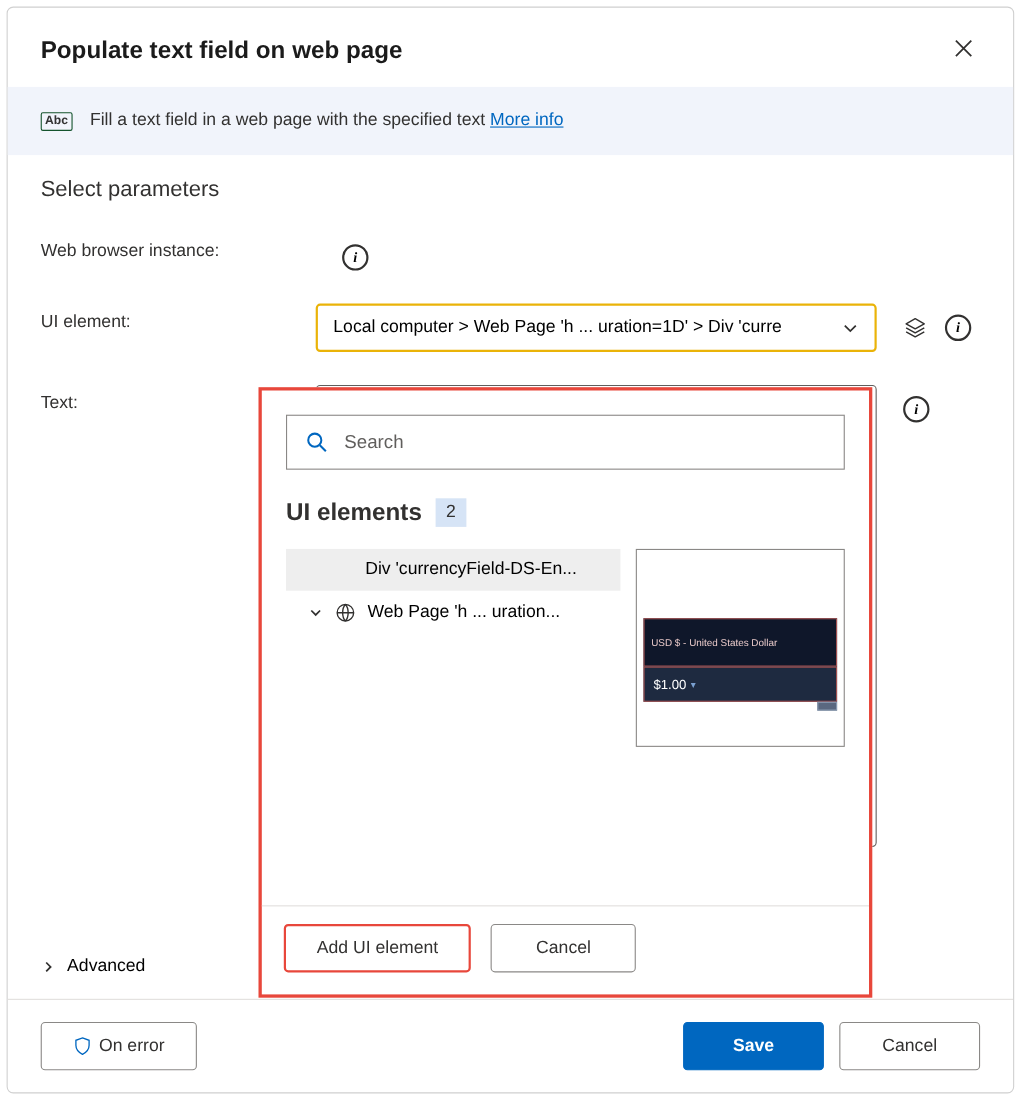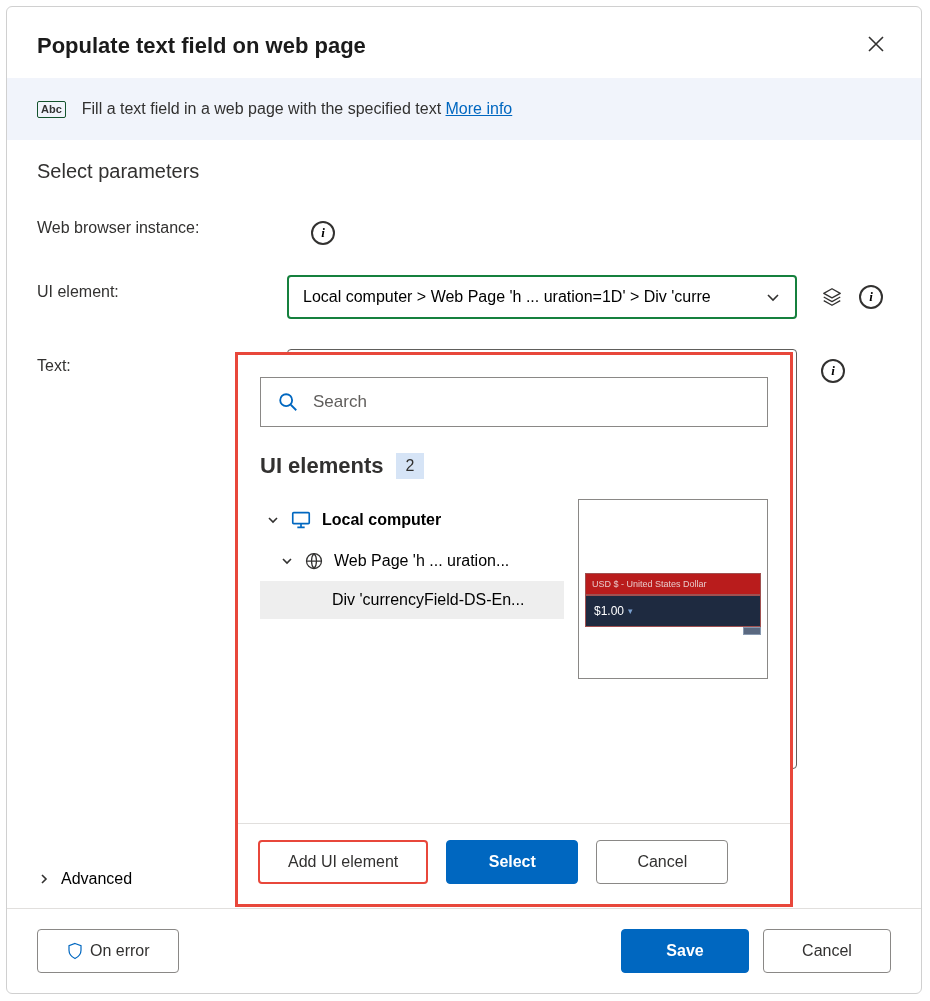"Local computer > Web Page" .dropdown.active { border: 2px solid #15803d -> 2px solid #eab308 }
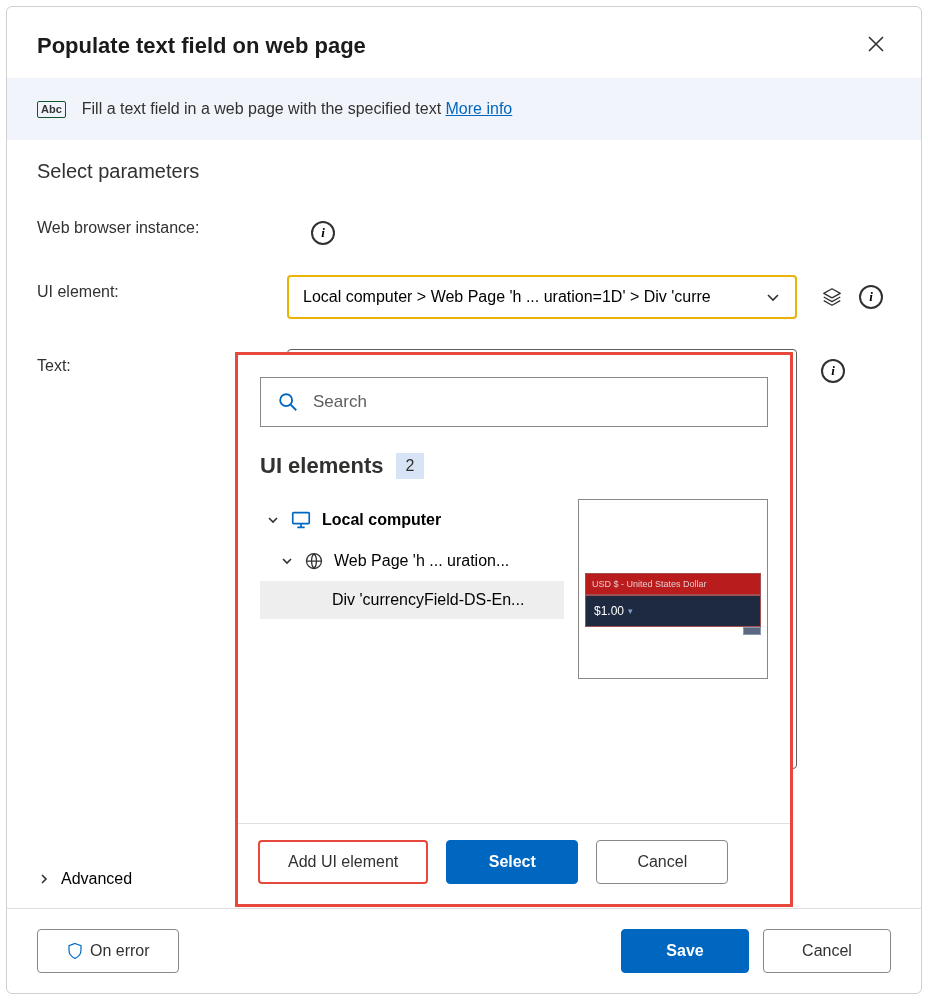"Local computer" div.tree-item { html: <div> <span> <svg> <path></path> </svg> </span> <span> <svg> <rect></rect> <path></path> </svg> </span> <span>Local computer</span> </div> -> none }
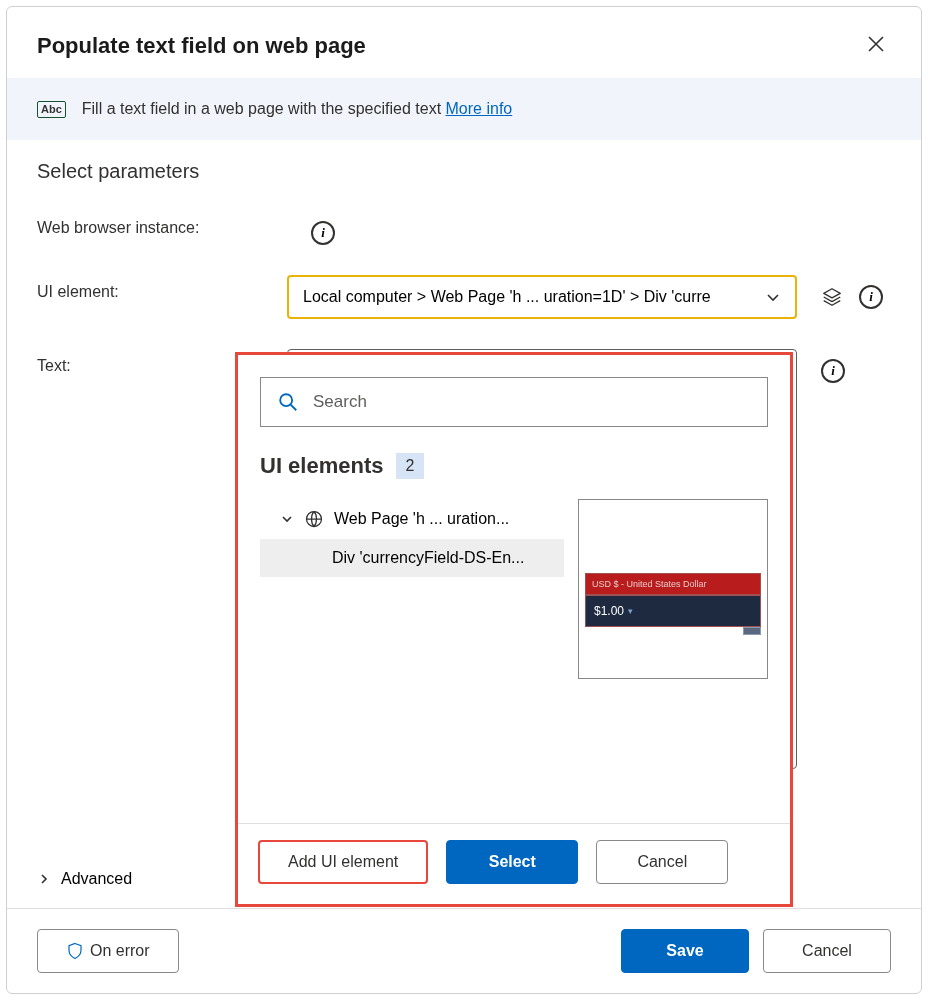"Web Page 'h ... uration..." div.tree-item { order: before "Div 'currencyField-DS-En..." -> after "Div 'currencyField-DS-En..." }
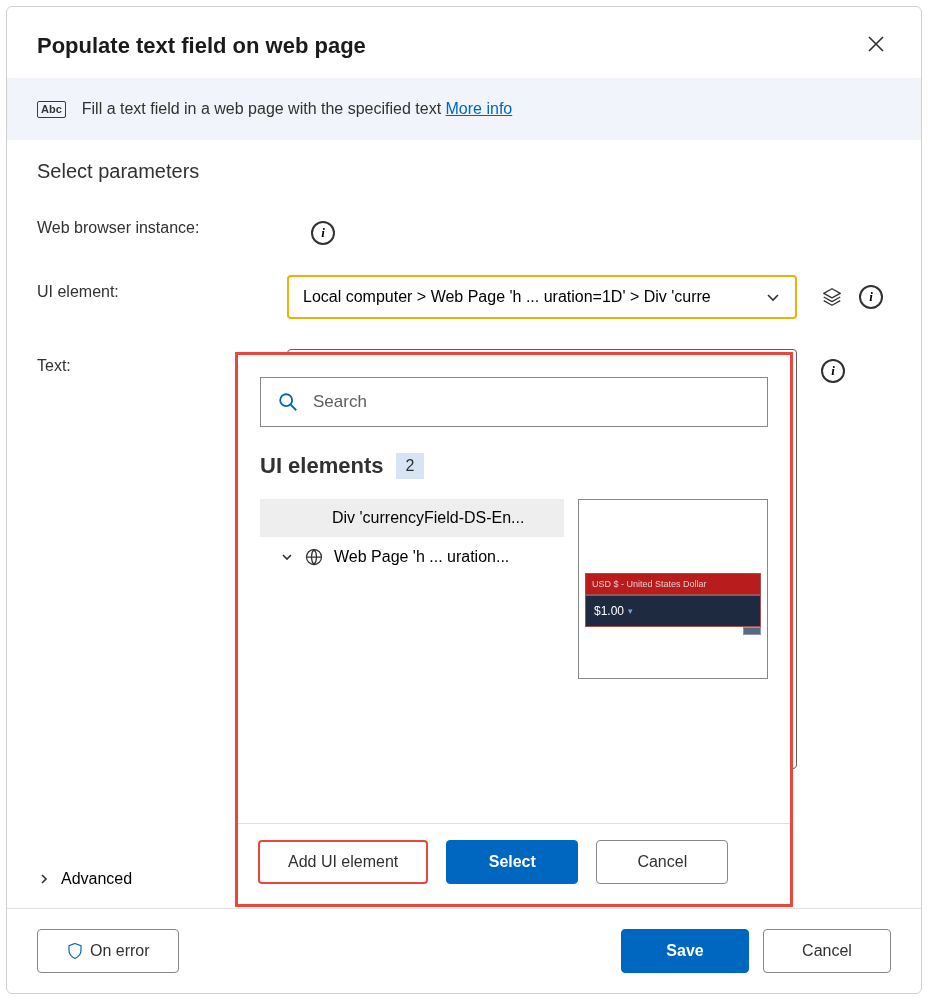"USD $ - United States" .preview-bar-top { background: #b91c1c -> #0f172a; padding: 5px 6px -> 16px 6px }
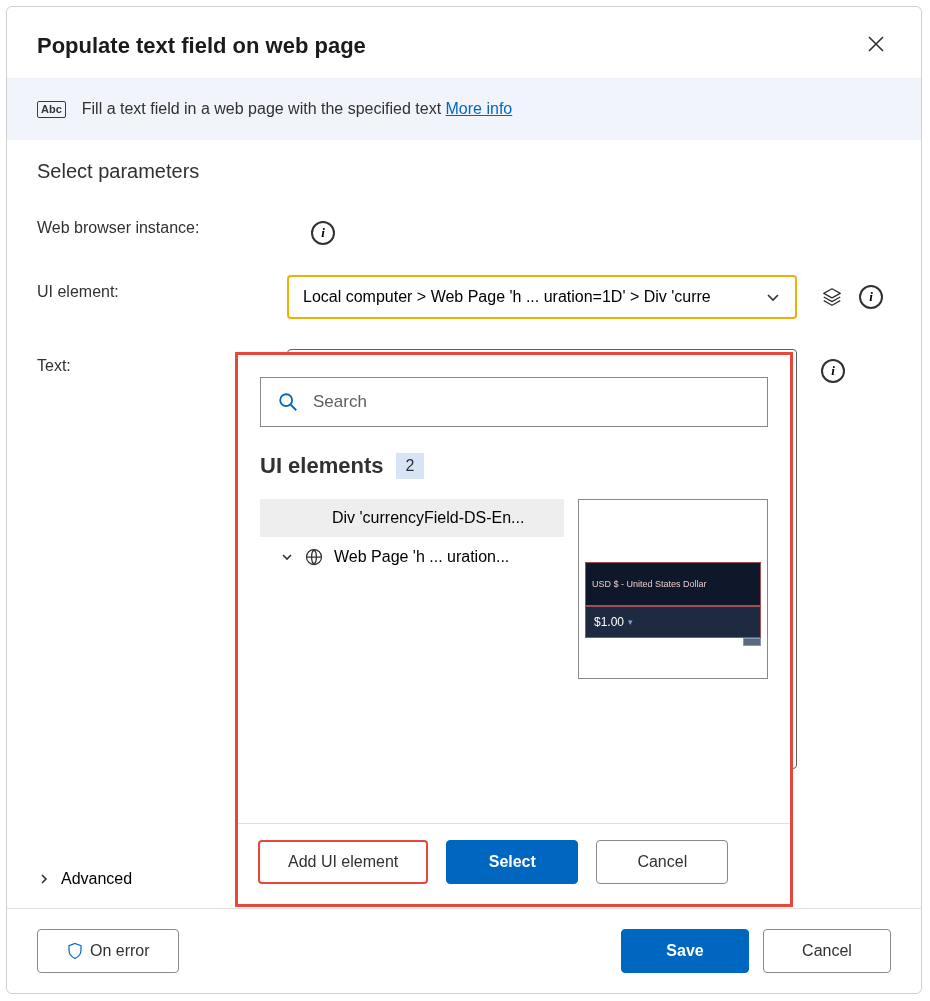"Select" button.btn { html: <button>Select</button> -> none }
